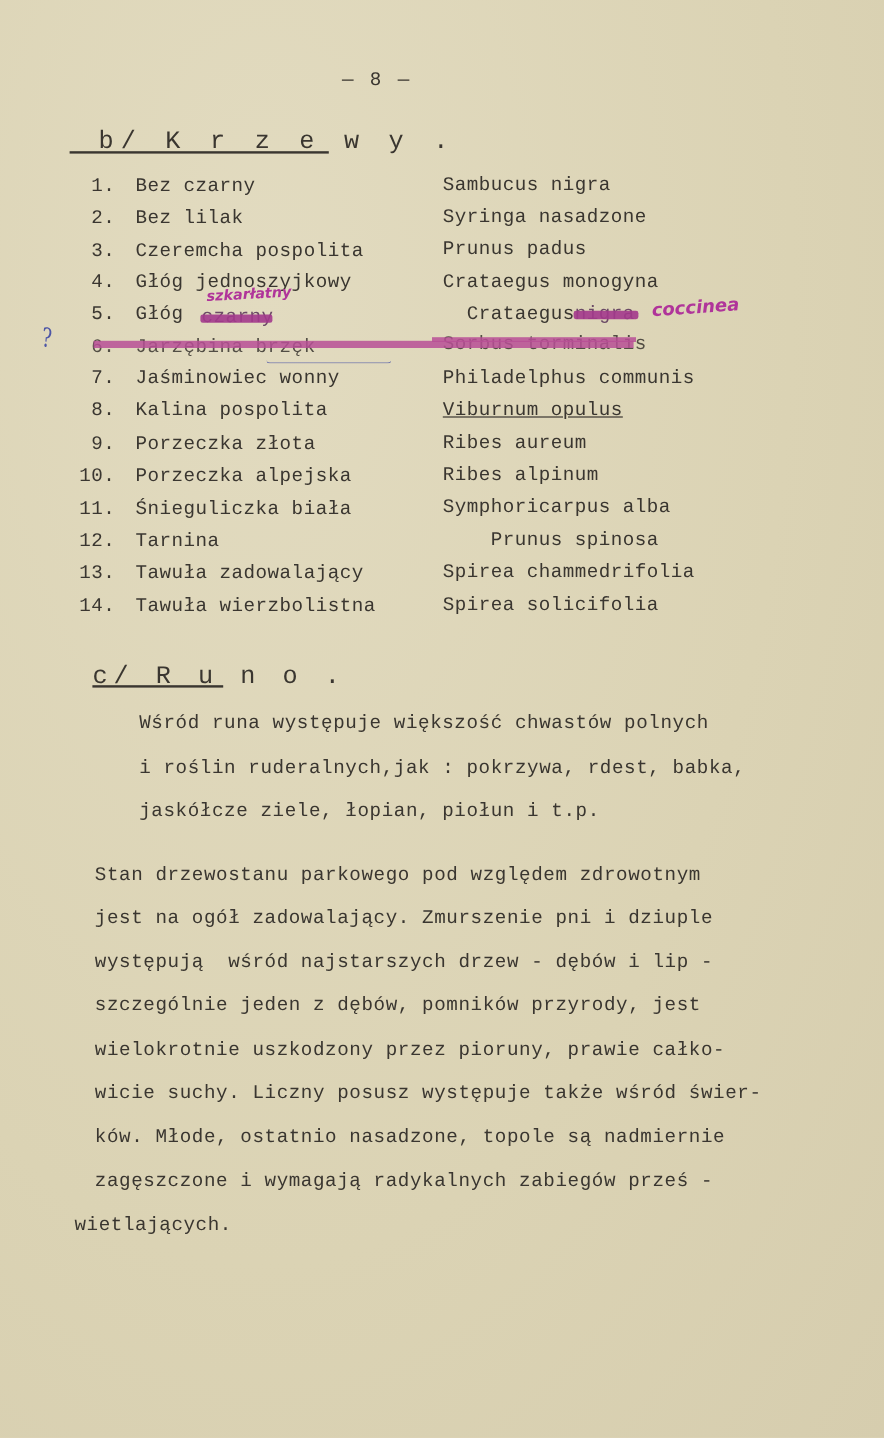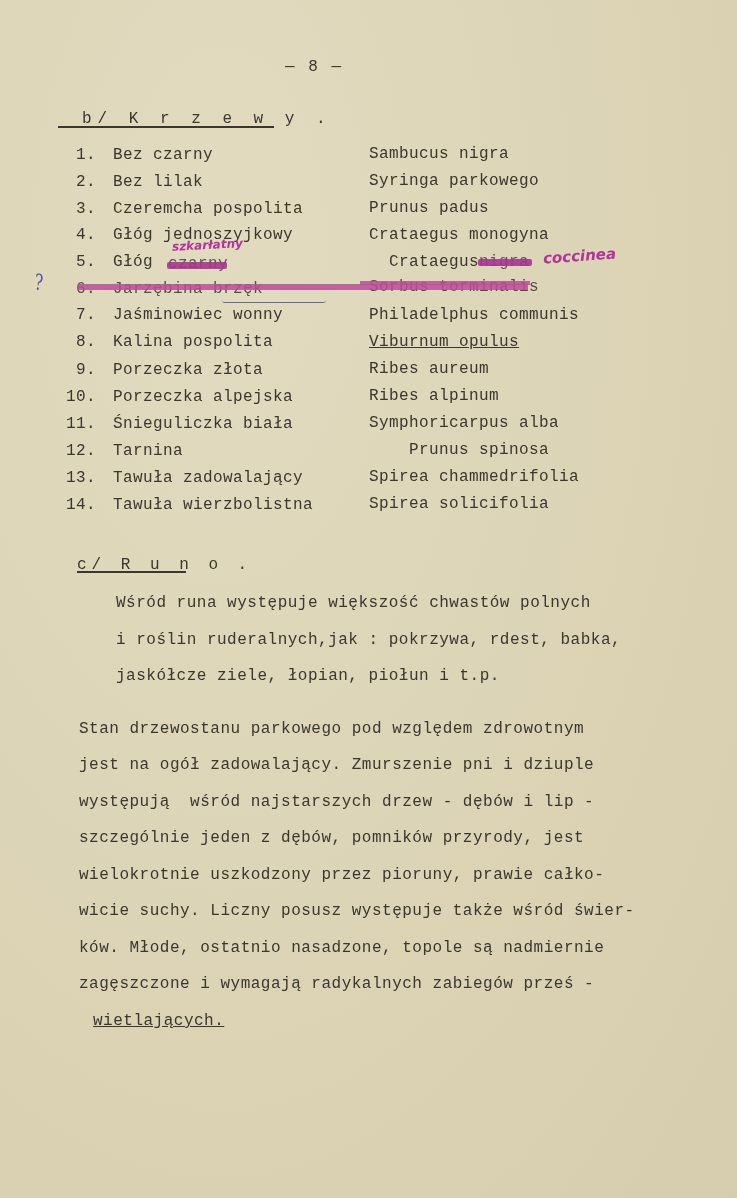"b/ K r z e" .heading { font-size: 16px -> 21px }
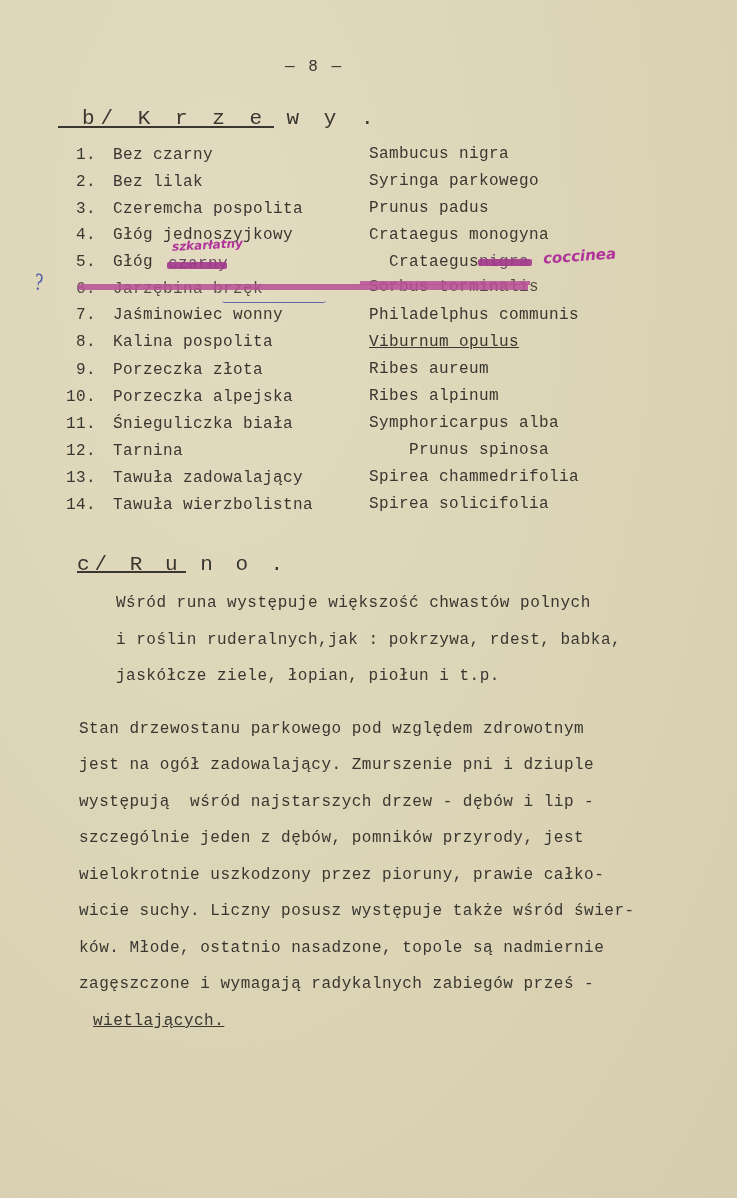"Syringa parkowego" span.t { text: parkowego -> nasadzone }
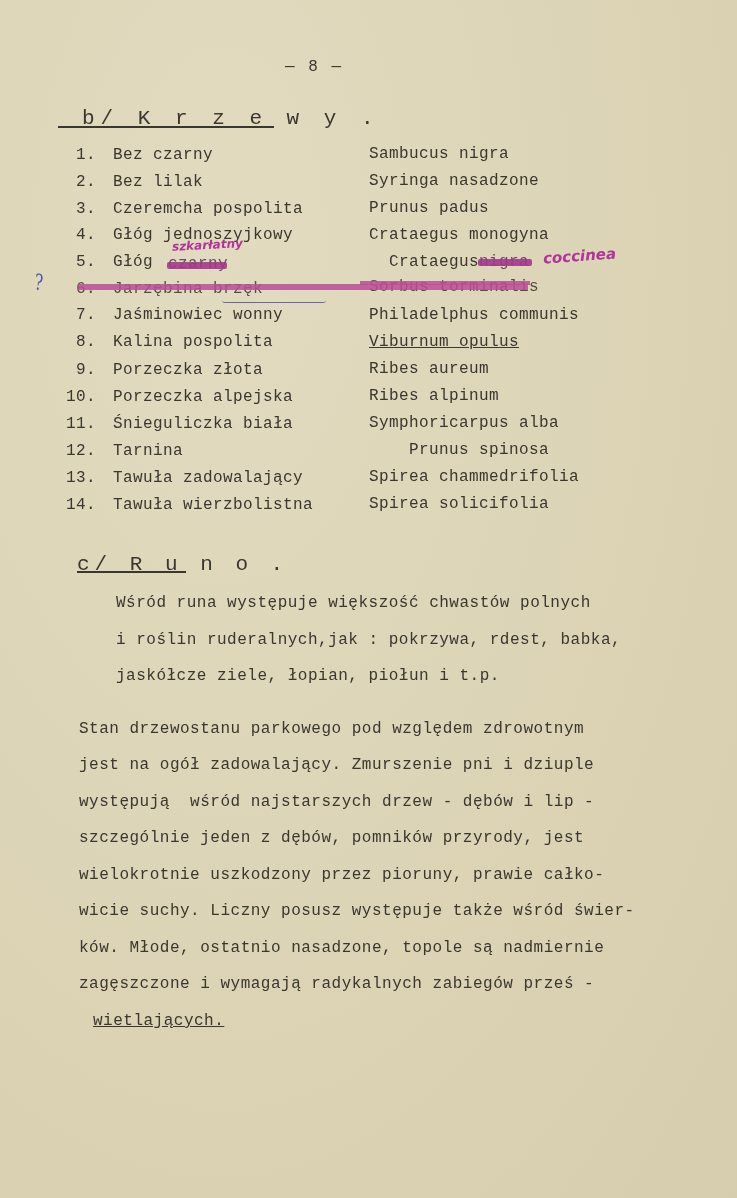"wietlających." div.t { left: 93px -> 62px; text-decoration: underline -> none }
